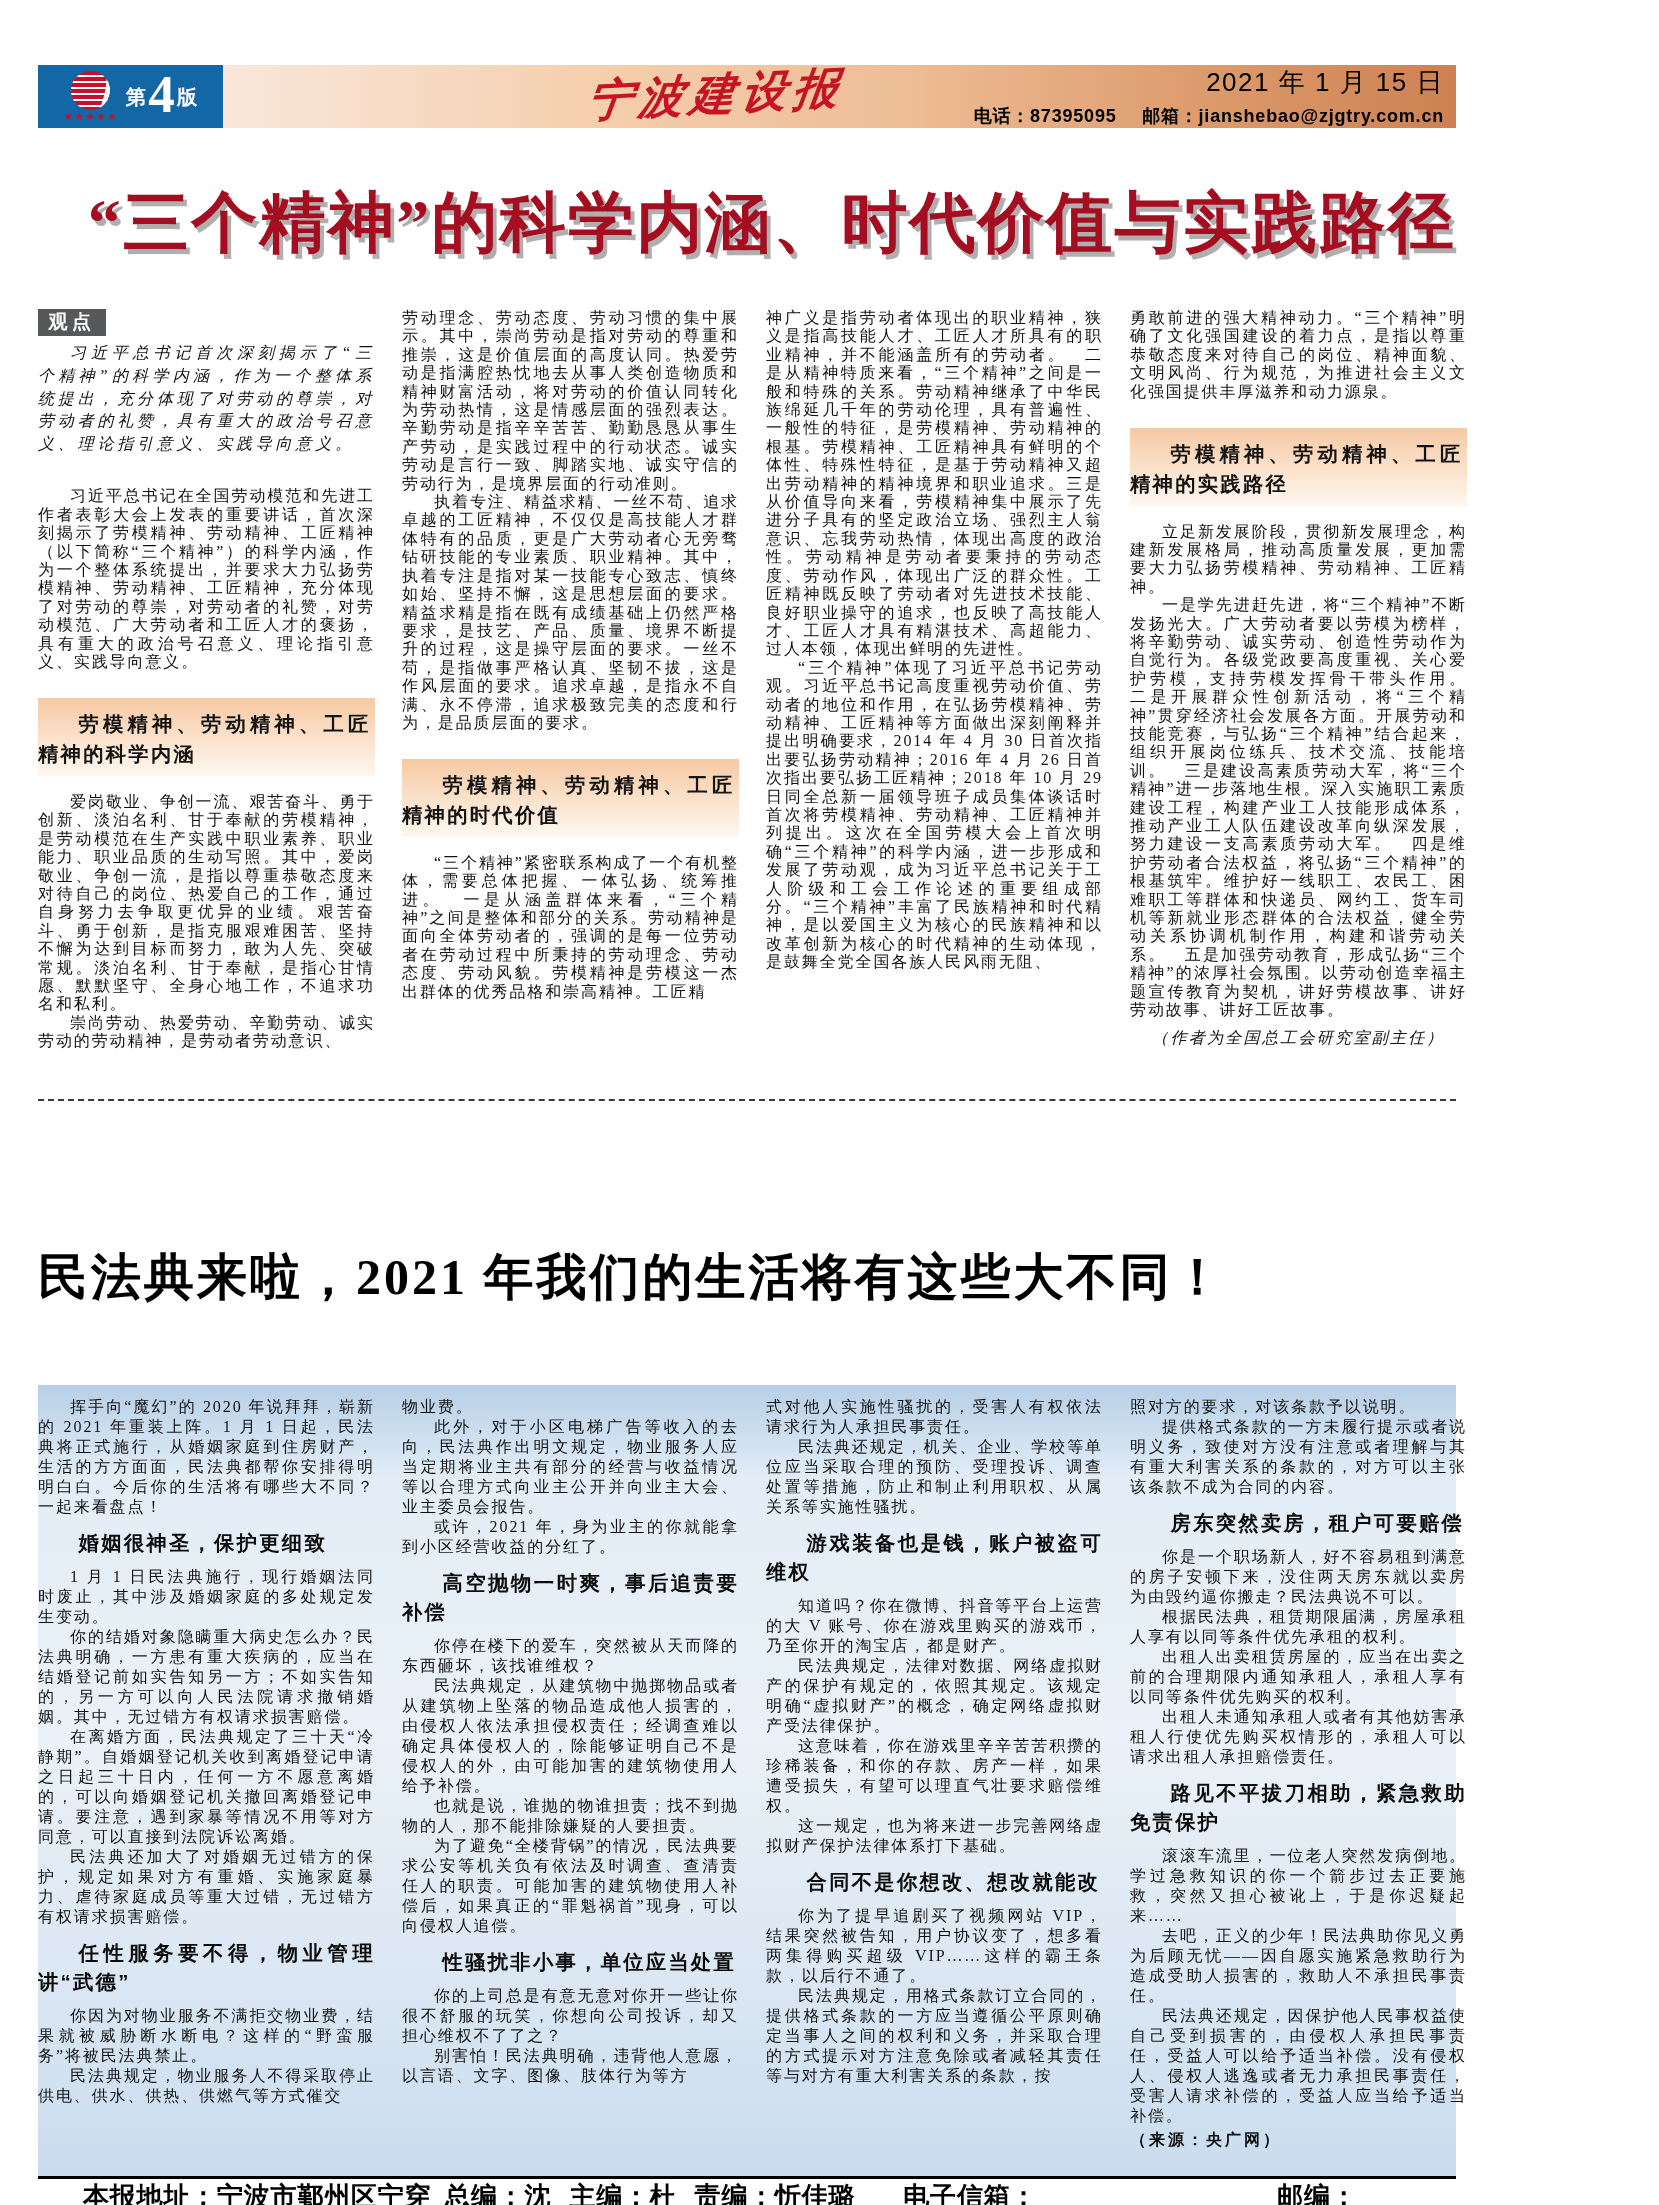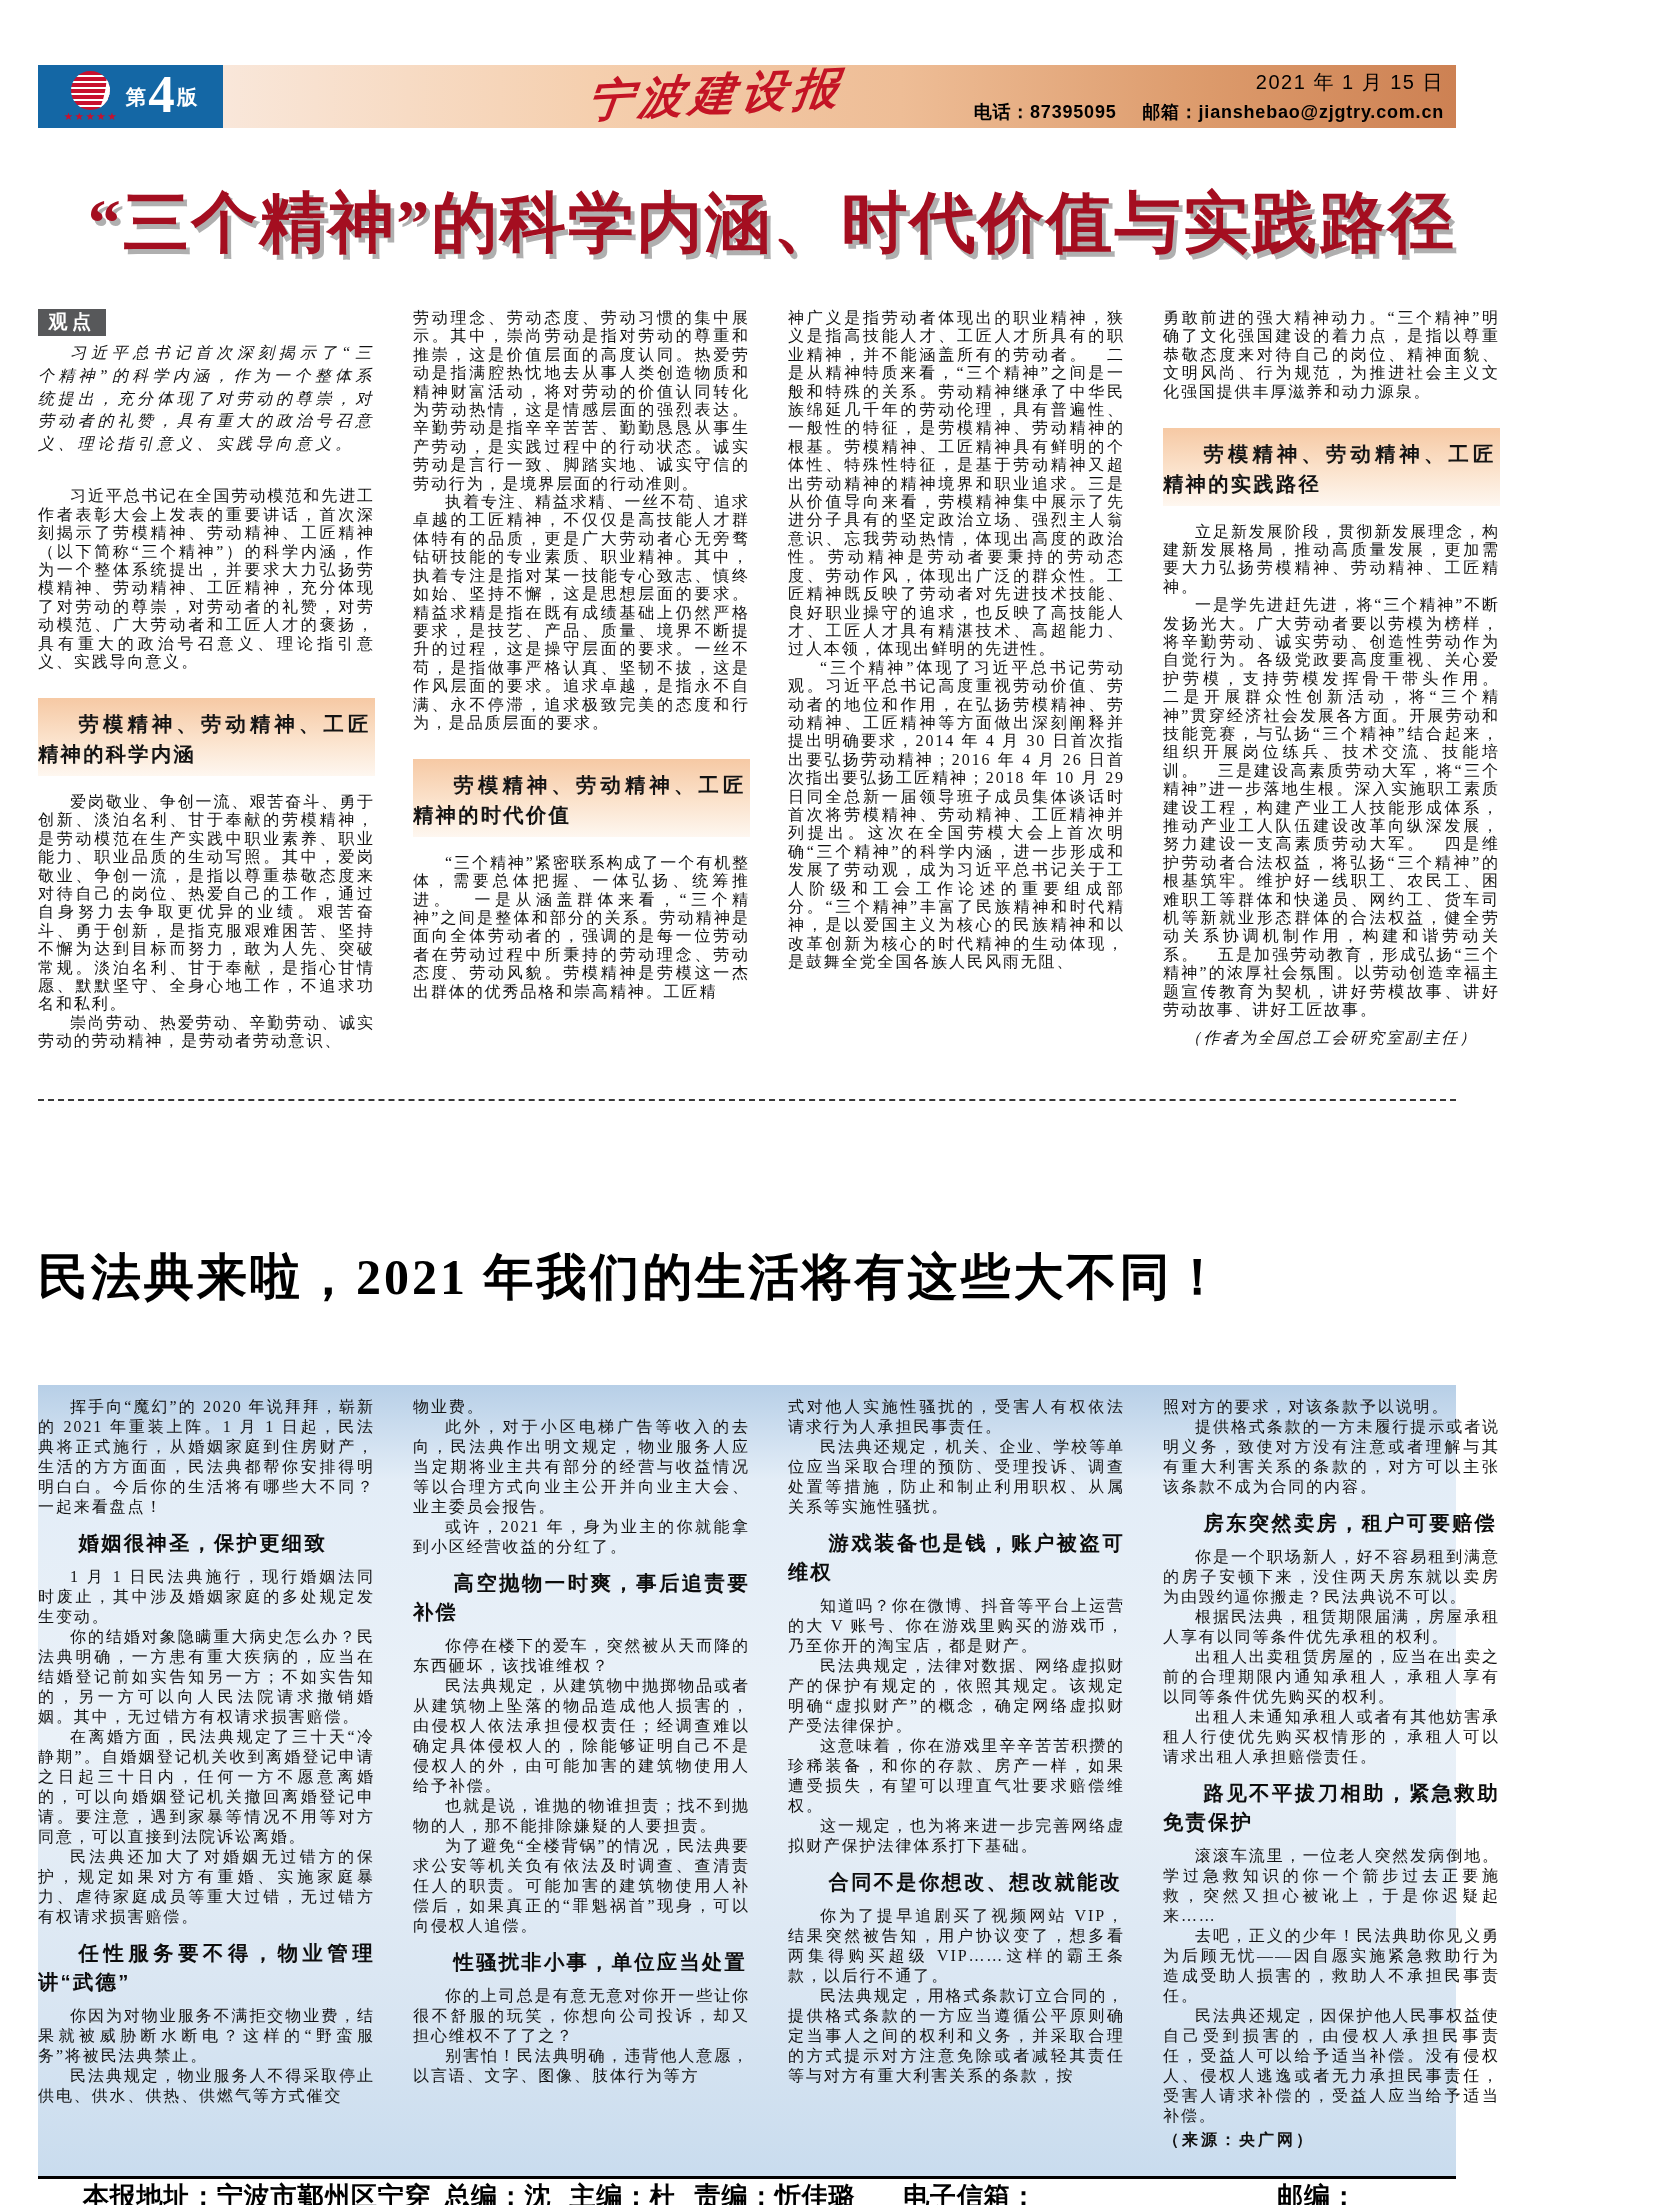"2021 年 1 月 15" .bar-date { font-size: 20px -> 26px }
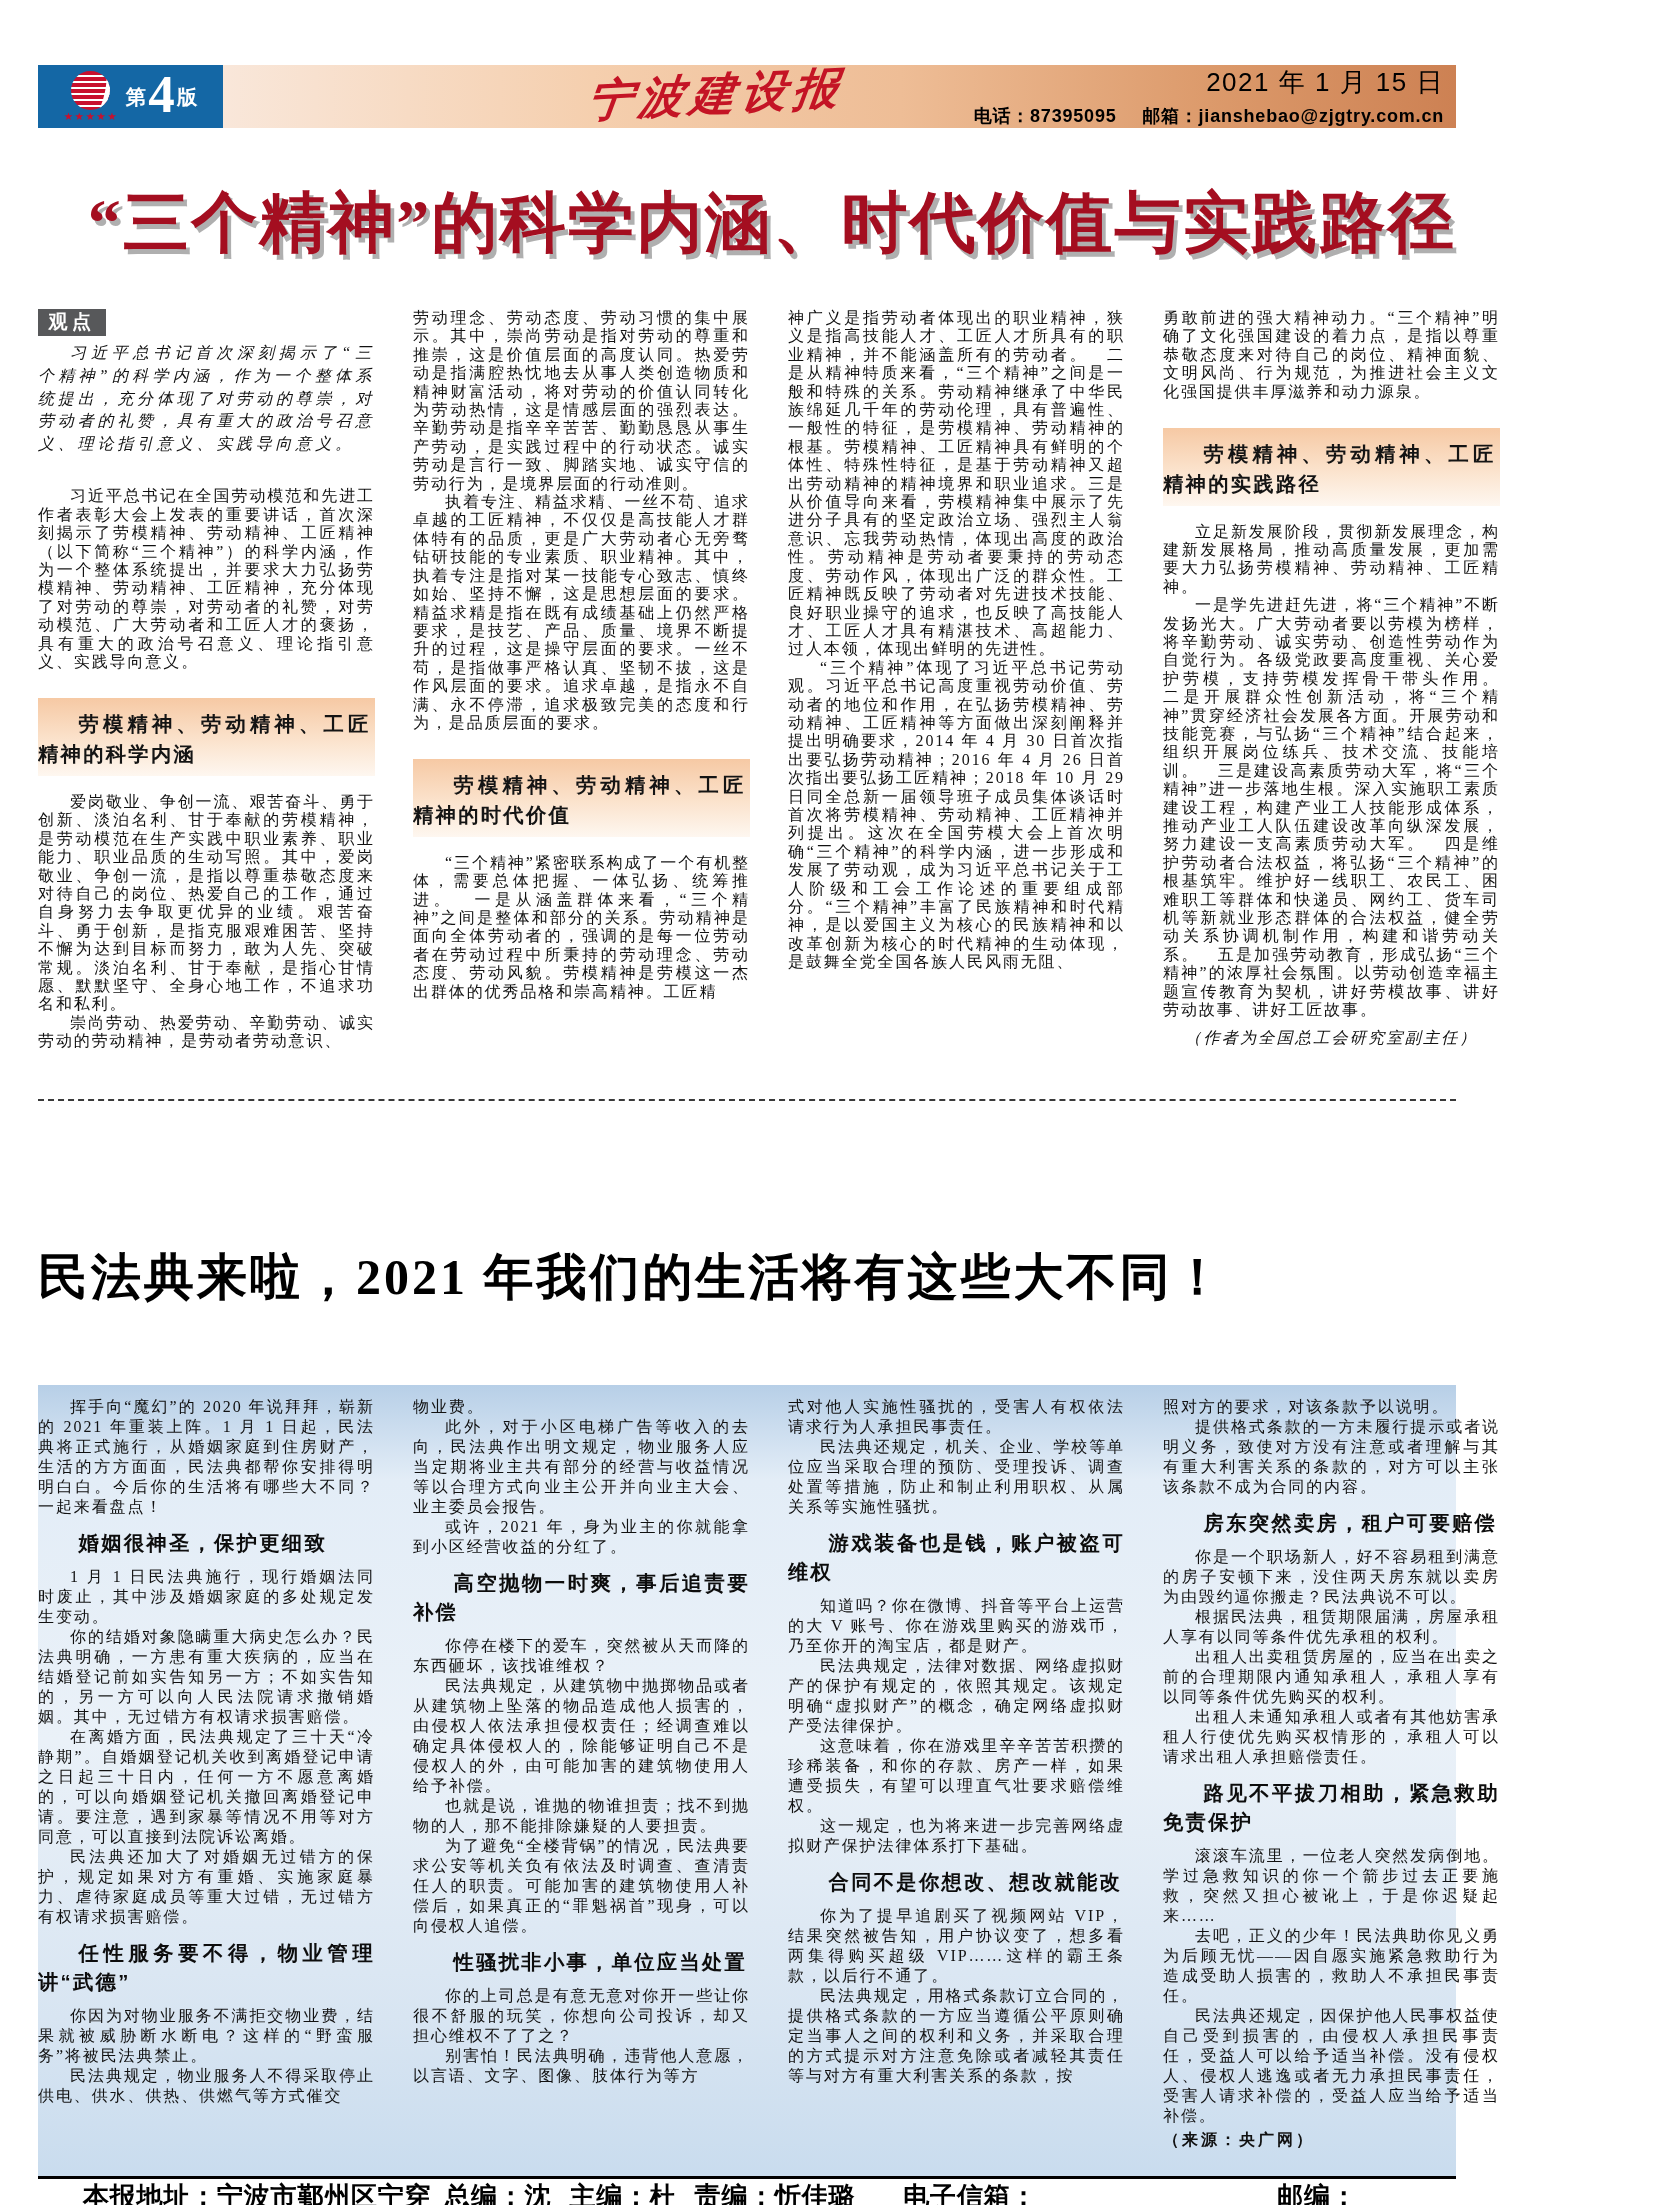"观点" .cols { gap: 38px -> 27px }
